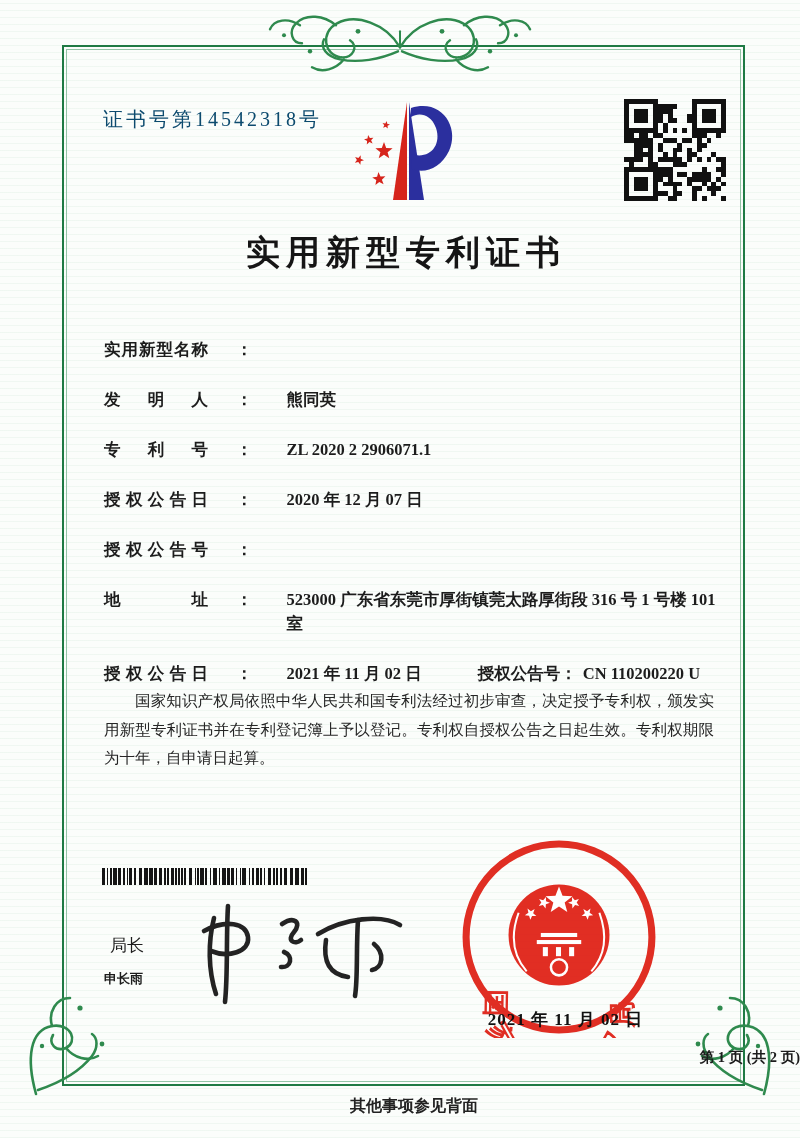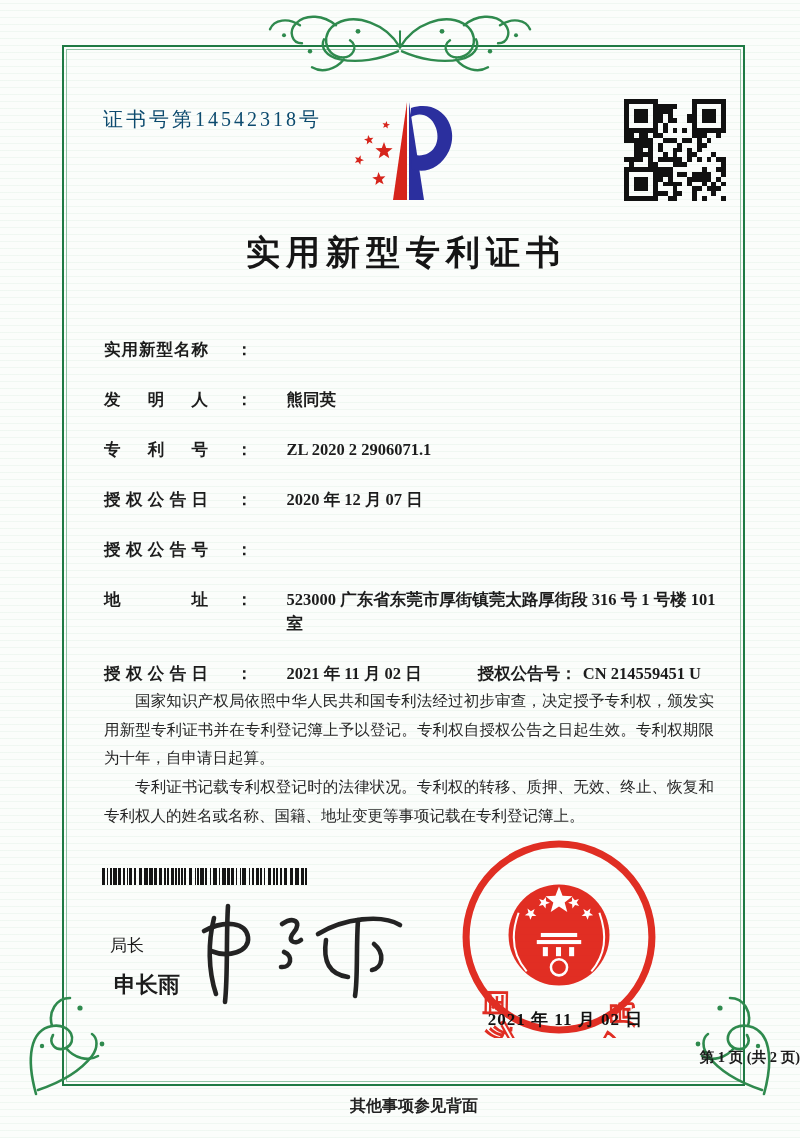"CN 214559451 U" span.fvalue { text: 214559451 -> 110200220 }
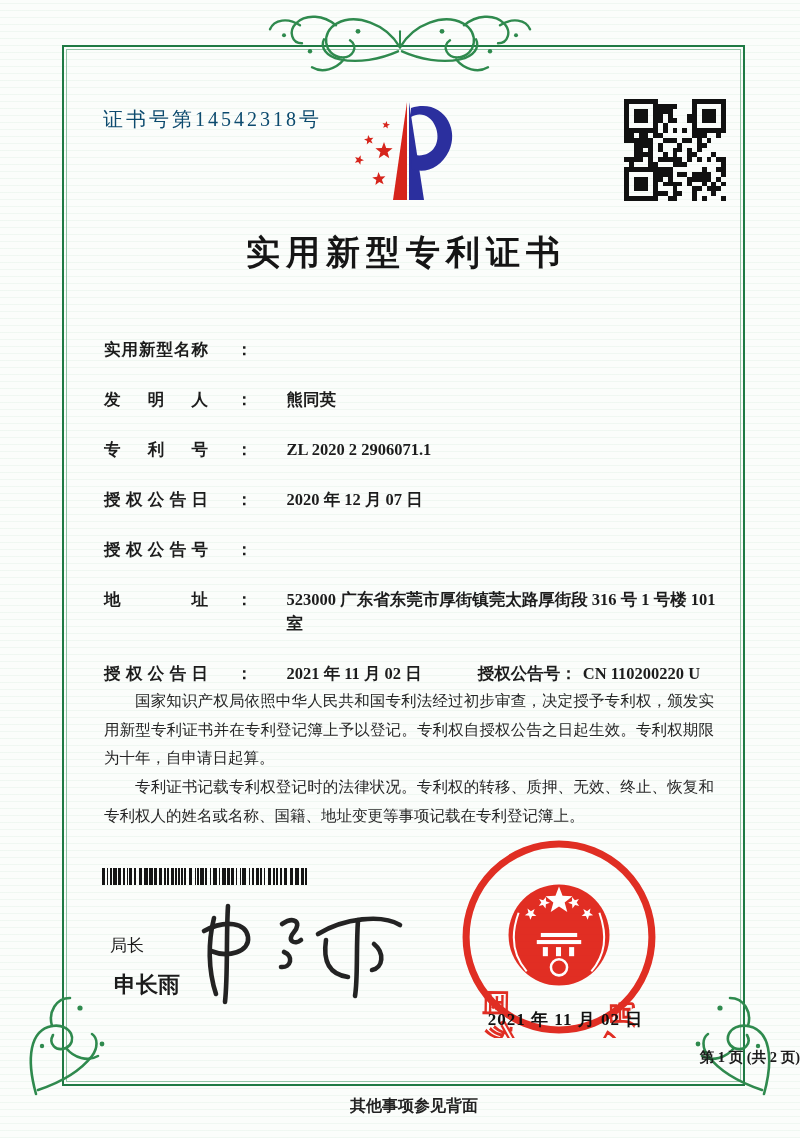"专利证书记载专利权登记时的法律状况。专利权的转移、质押、无效、终止、恢复和专利权" p { html: <p>专利证书记载专利权登记时的法律状况。专利权的转移、质押、无效、终止、恢复和专利权人的姓名或名称、国籍、地址变更等事项记载在专利登记簿上。</p> -> none }
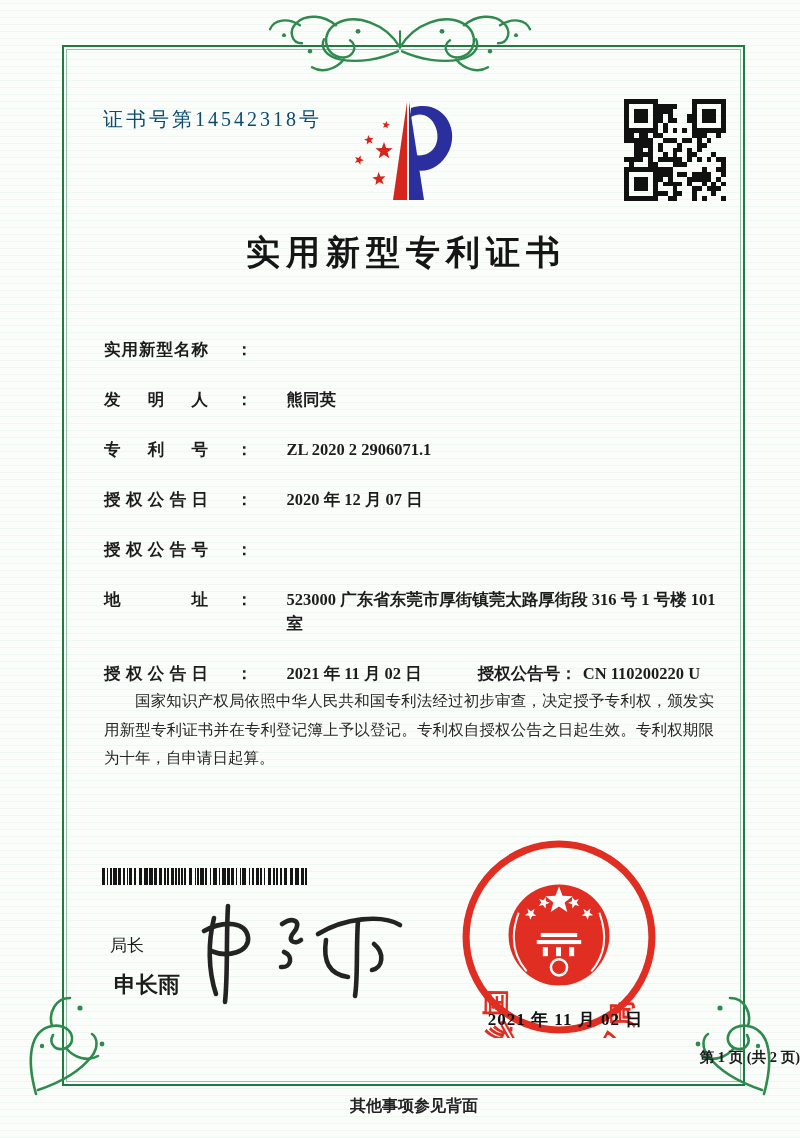"申长雨" .signer-name { font-size: 22px -> 13px; left: 114px -> 104px }
